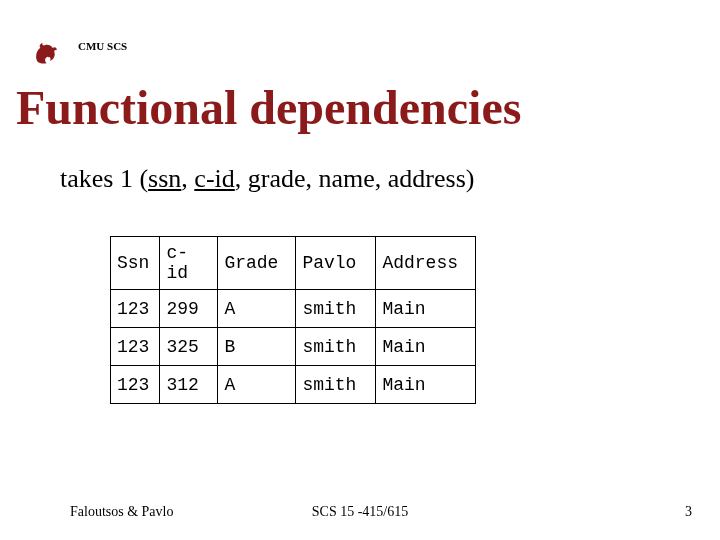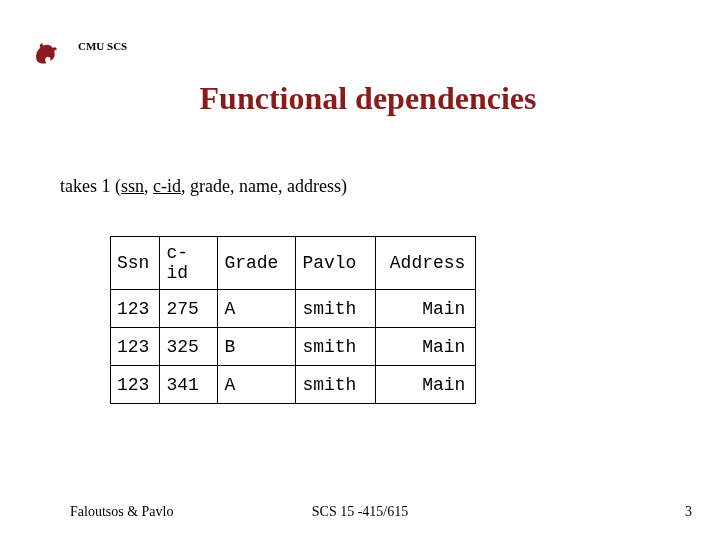"Functional dependencies" .title { font-size: 32px -> 48px; text-align: center -> left }
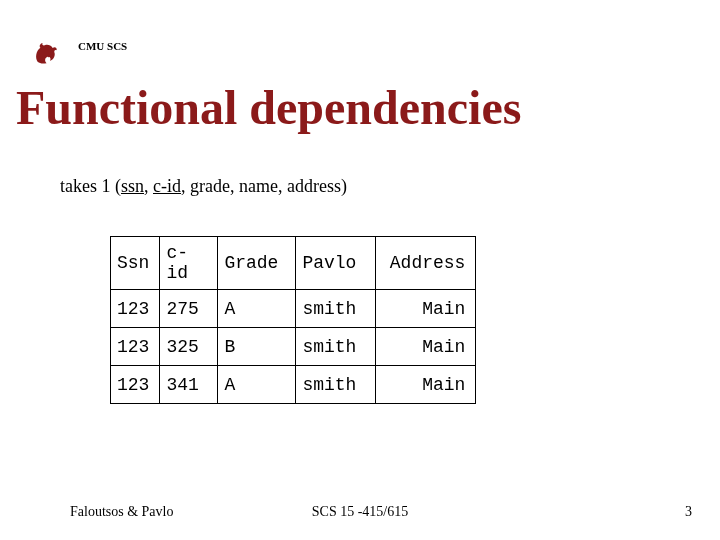"takes 1 (ssn, c-id, grade," .schema { font-size: 18px -> 26px; top: 176px -> 164px }
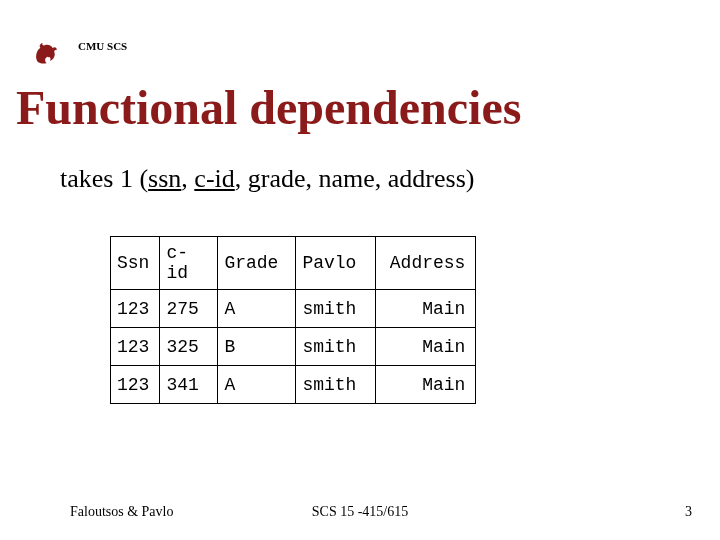"Address" .col-addr { text-align: right -> none }
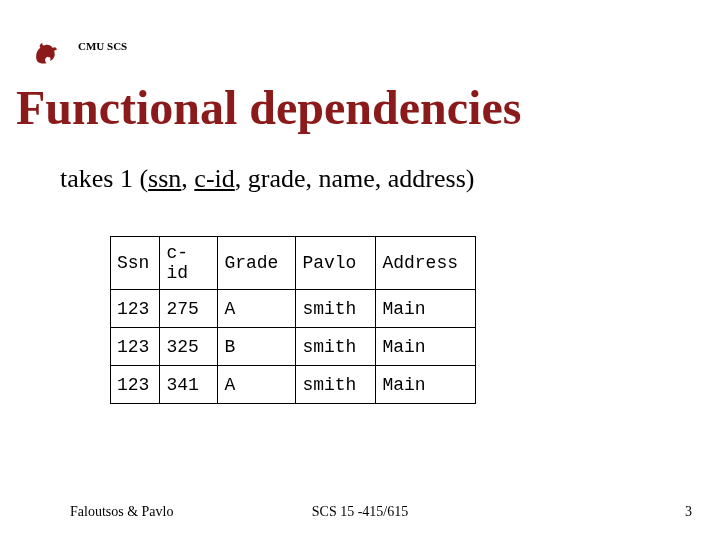"275" td.col-cid { text: 275 -> 299 }
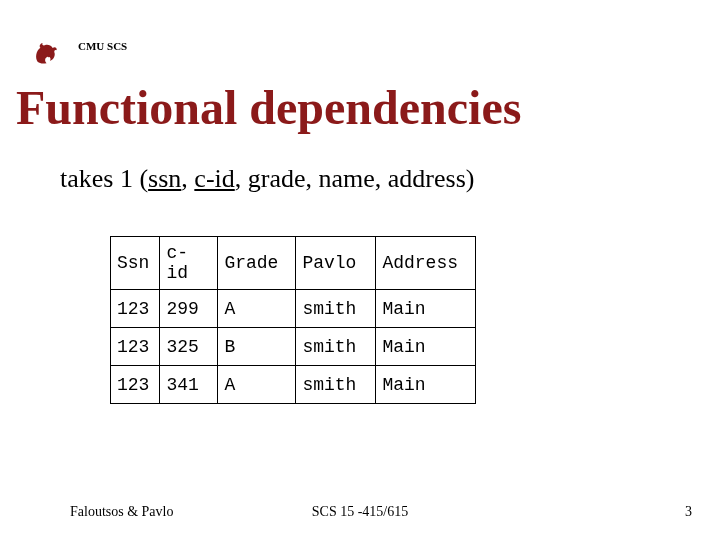"341" td.col-cid { text: 341 -> 312 }
